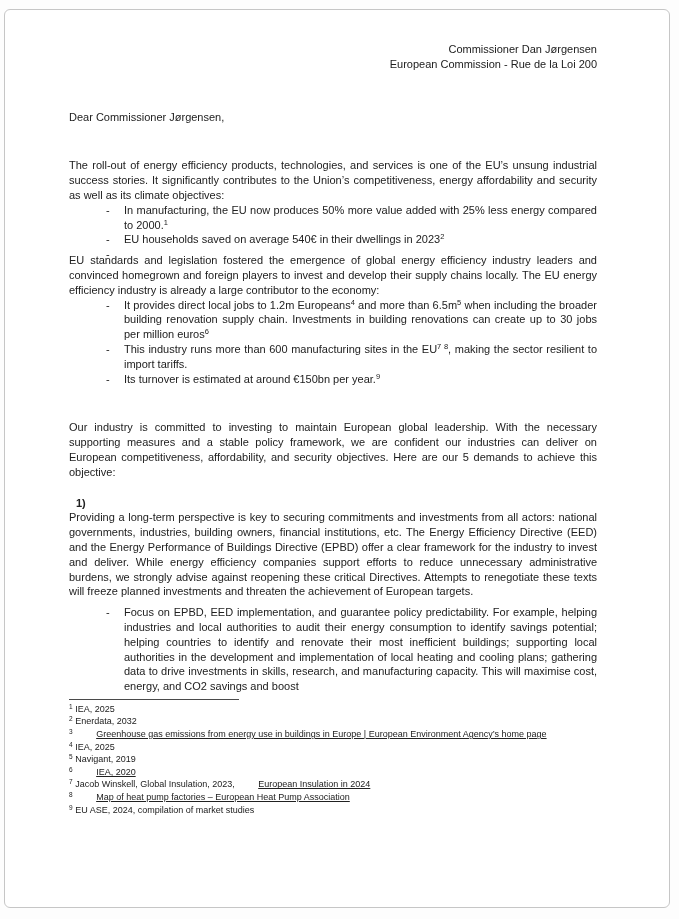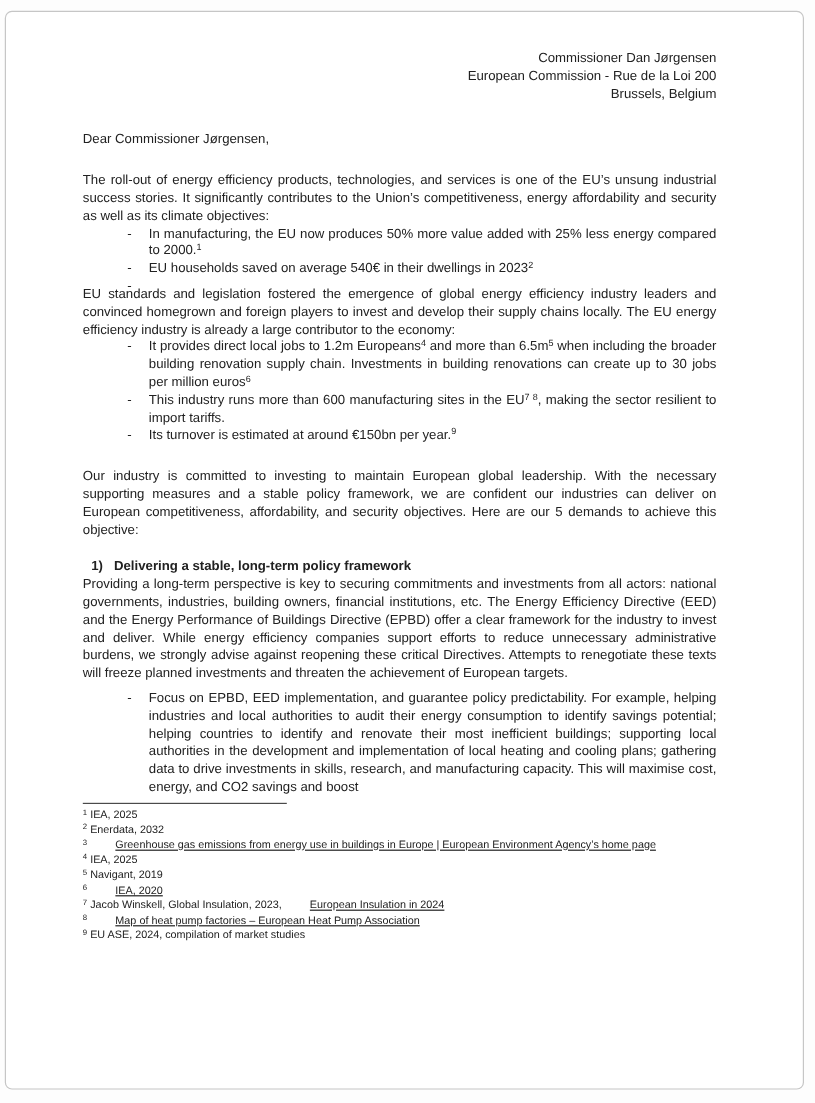"Brussels, Belgium" div { html: <div>Brussels, Belgium</div> -> none }
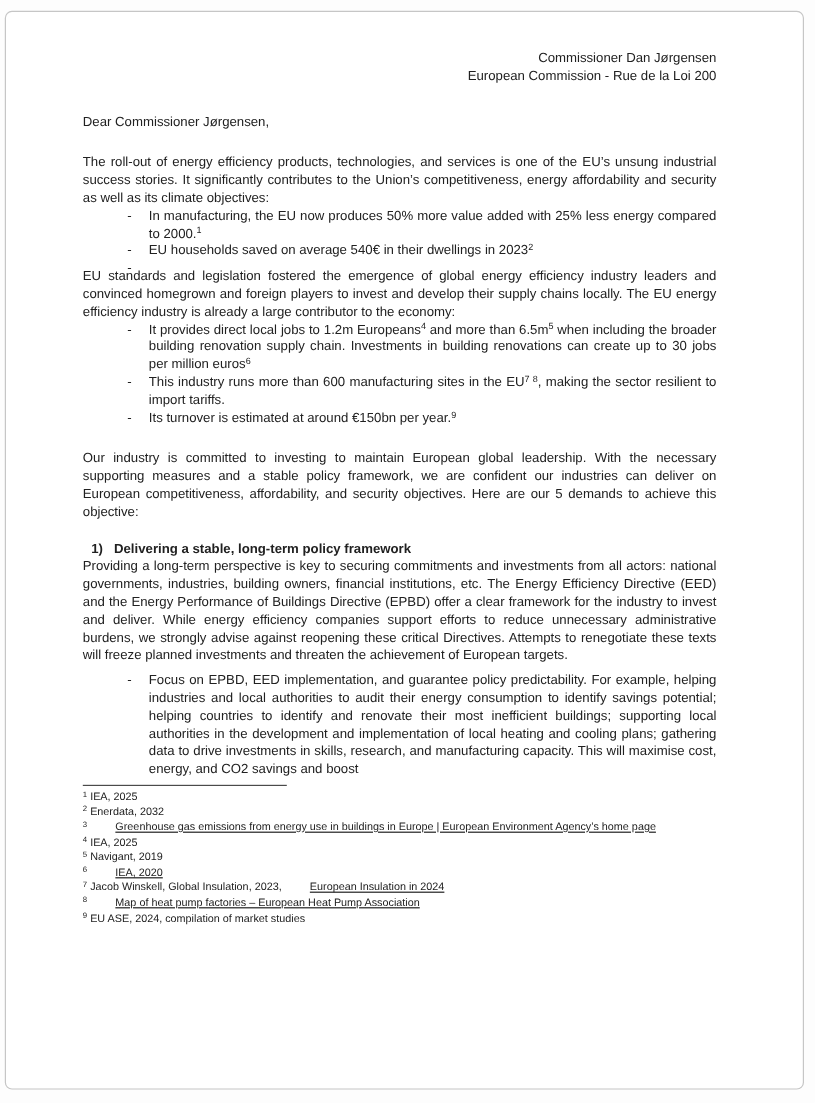"Dear Commissioner Jørgensen," .salutation { margin-top: 23px -> 38px }
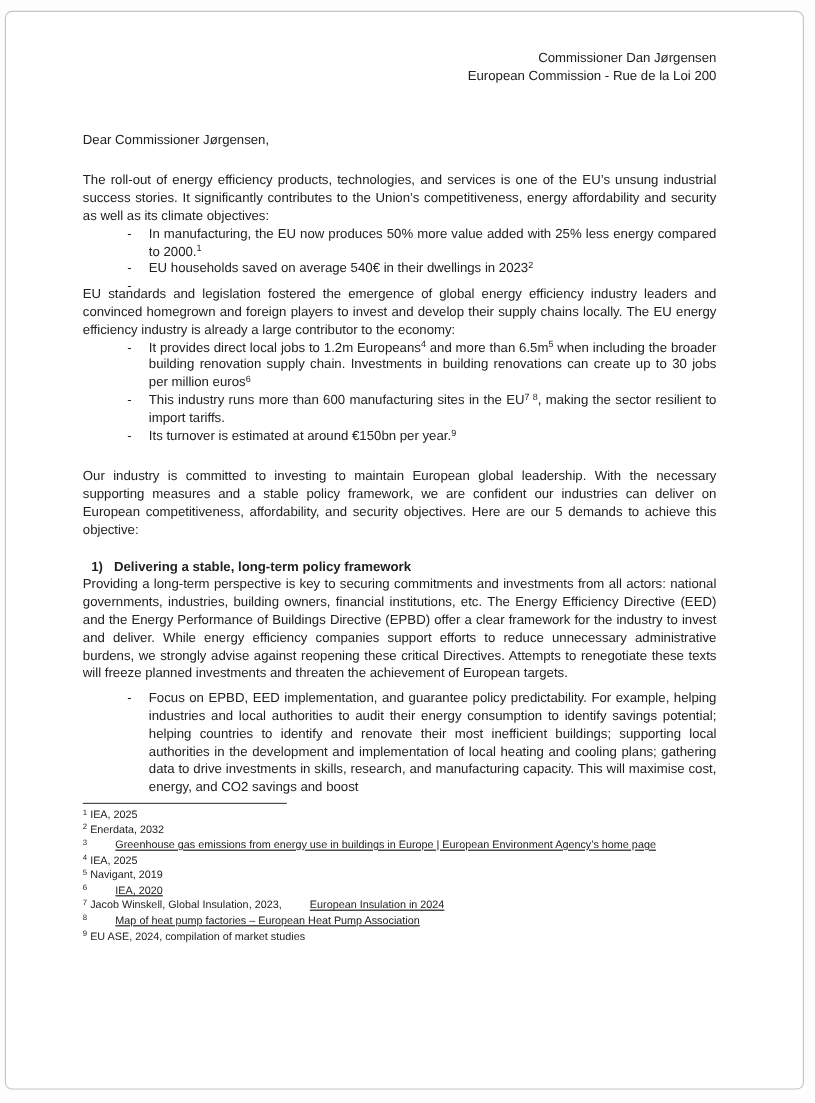"The roll-out of energy efficiency" .mt17 { margin-top: 19px -> 34px }
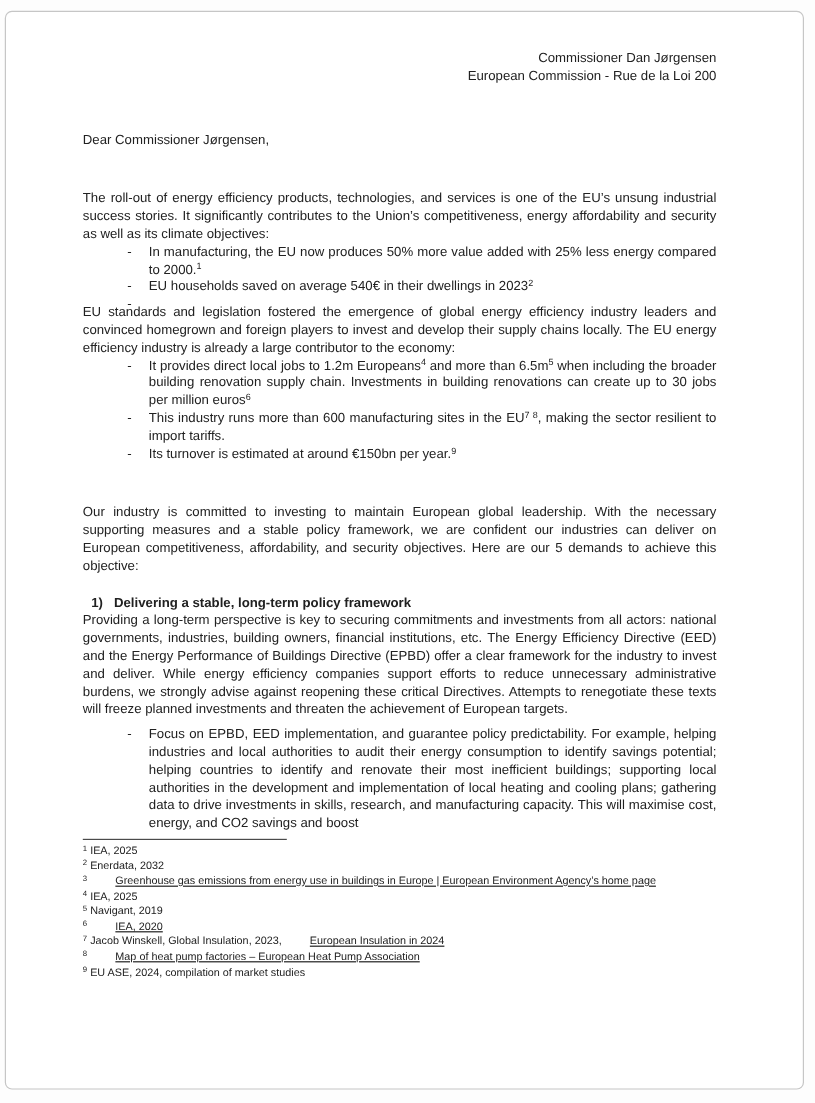"Delivering a stable, long-term policy" span { html: <span>Delivering a stable, long-term policy framework</span> -> none }
